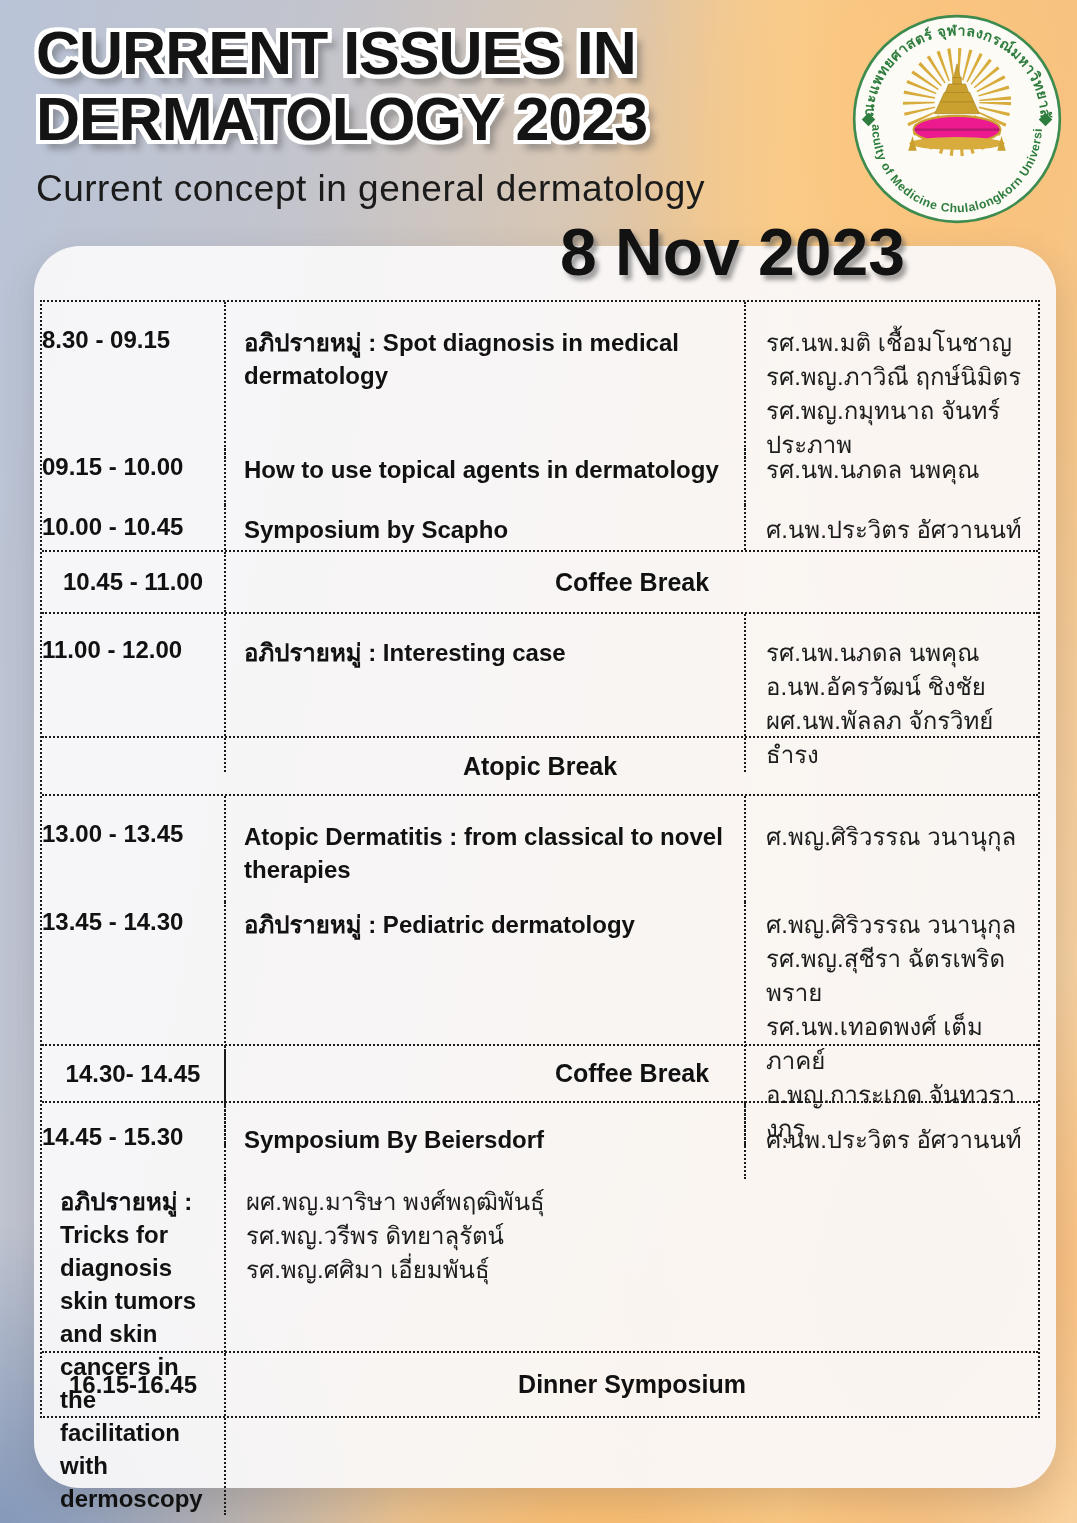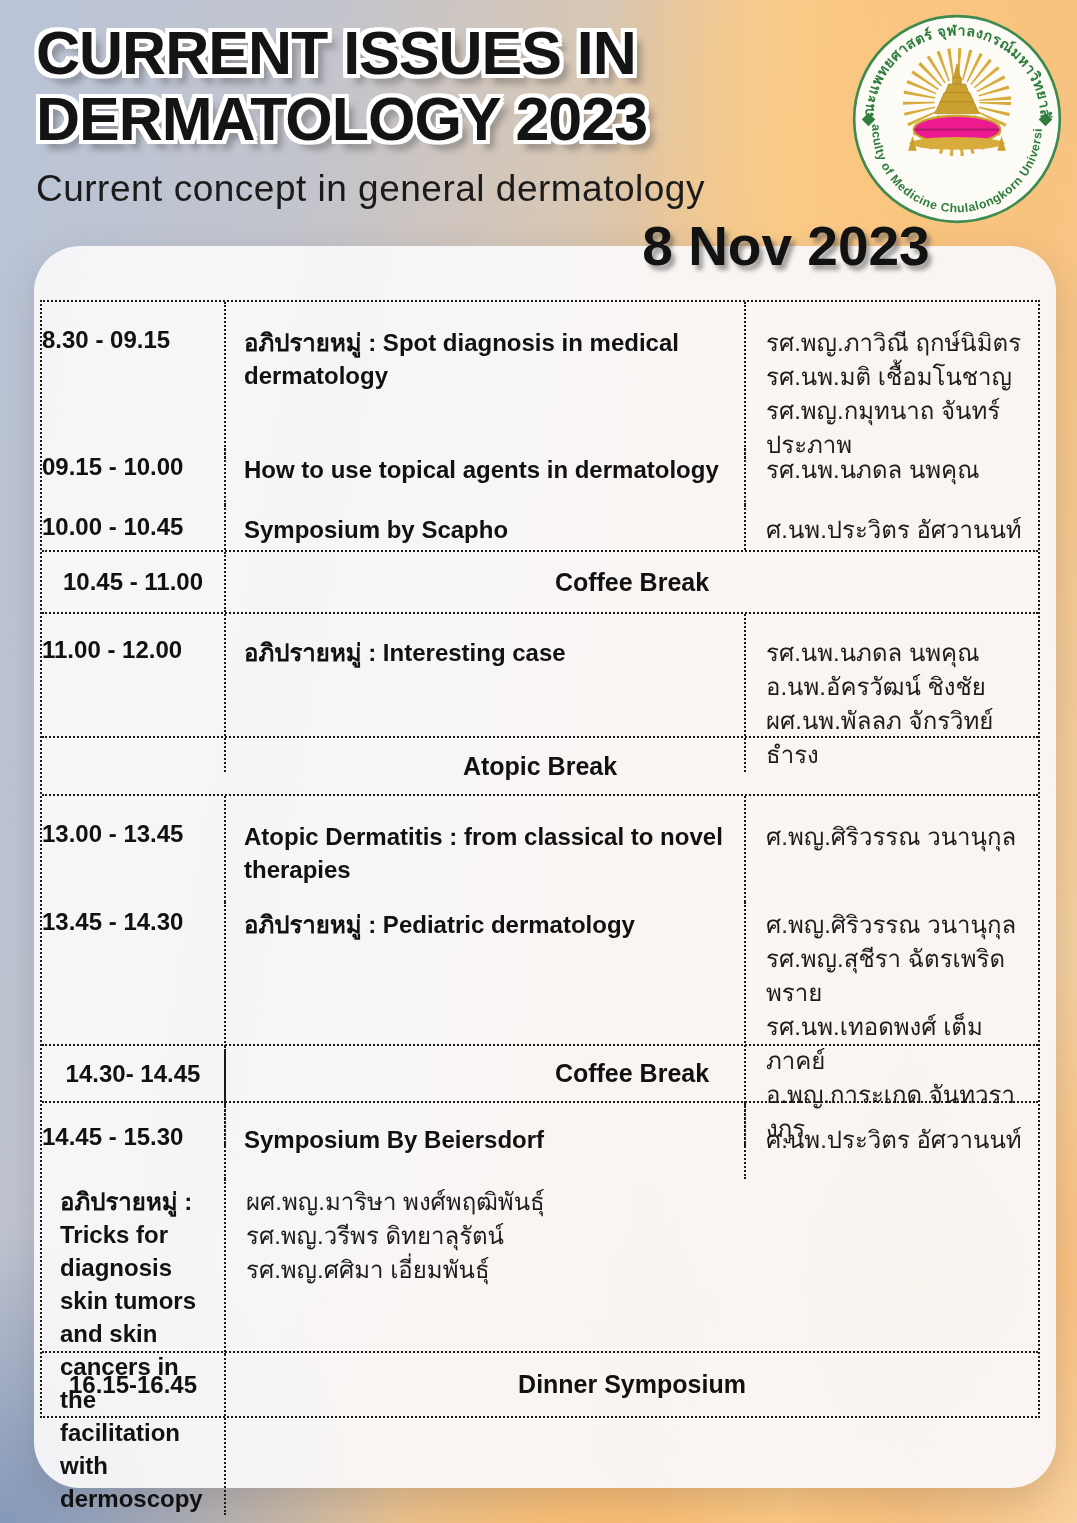"8 Nov 2023" .date { font-size: 55px -> 66px; text-align: center -> left }
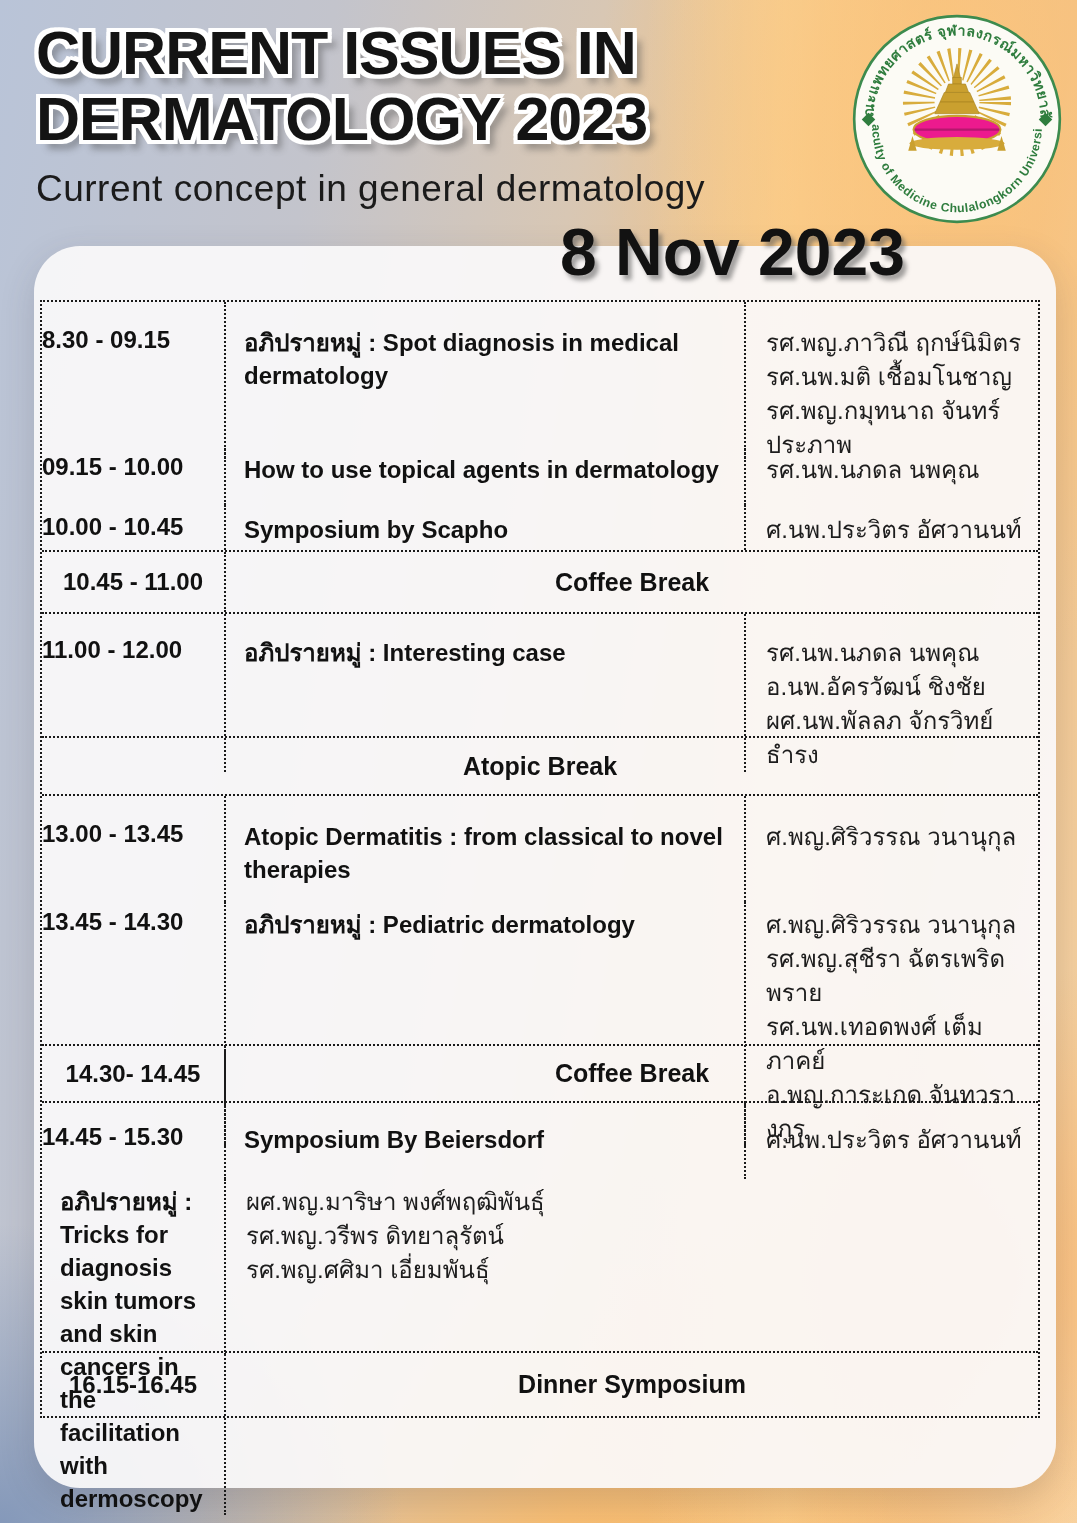"รศ.พญ.ภาวิณี ฤกษ์นิมิตร" div { order: before "รศ.นพ.มติ เชื้อมโนชาญ" -> after "รศ.นพ.มติ เชื้อมโนชาญ" }
